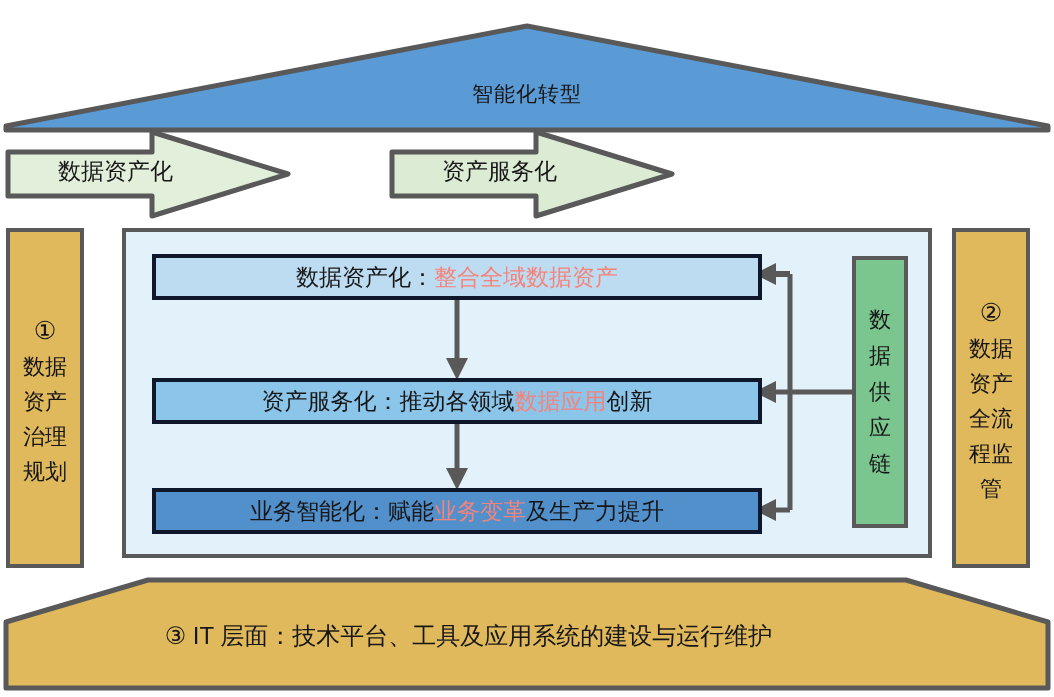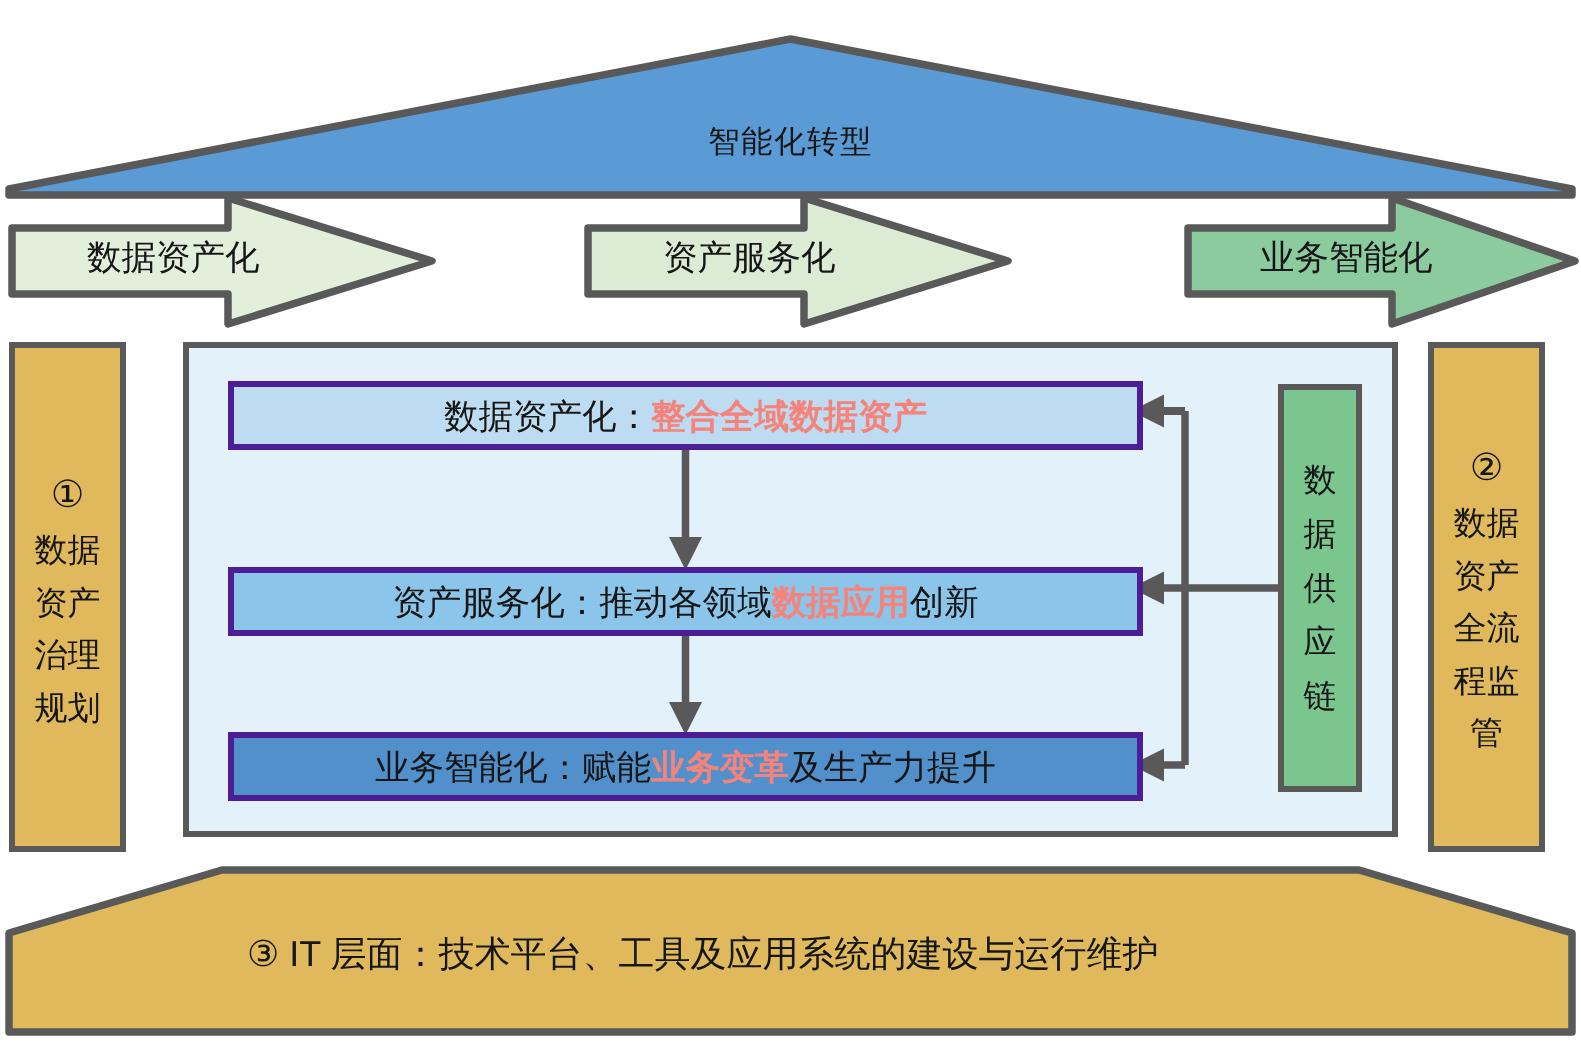"业务智能化" div.arrow-item { html: <div> <svg> <polygon></polygon> </svg> <div>业务智能化</div> </div> -> none }
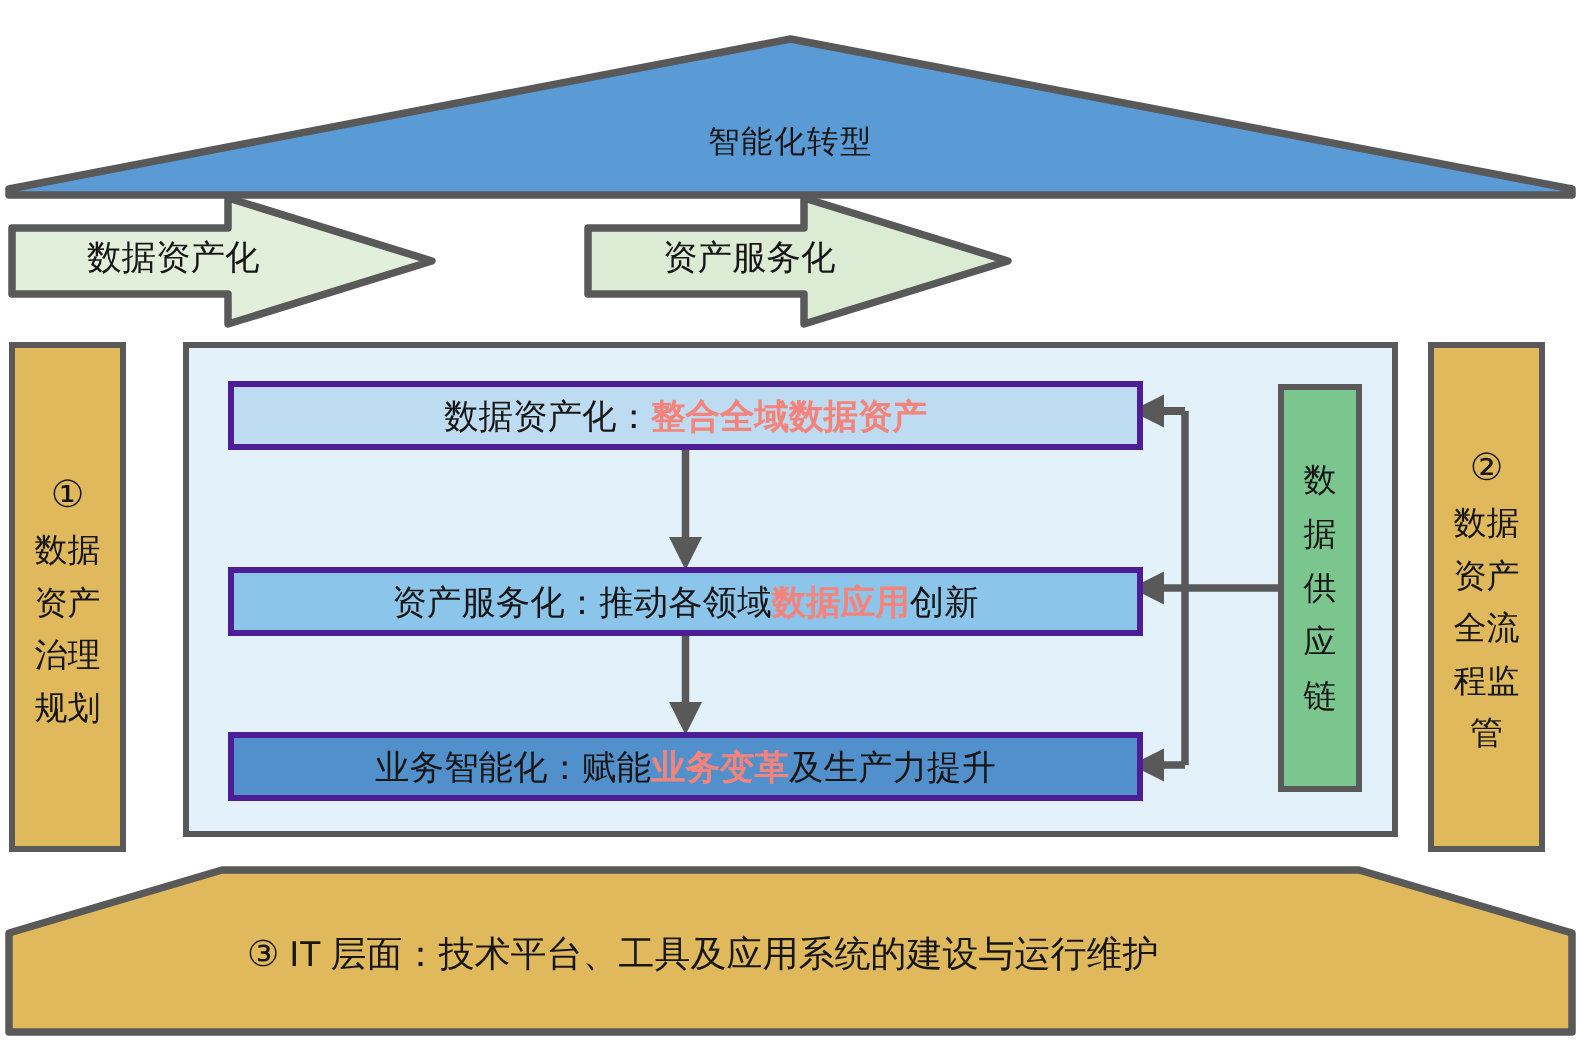"数据资产化：" .flowbox { border: 4px solid #4c1d95 -> 4px solid #0f172a }
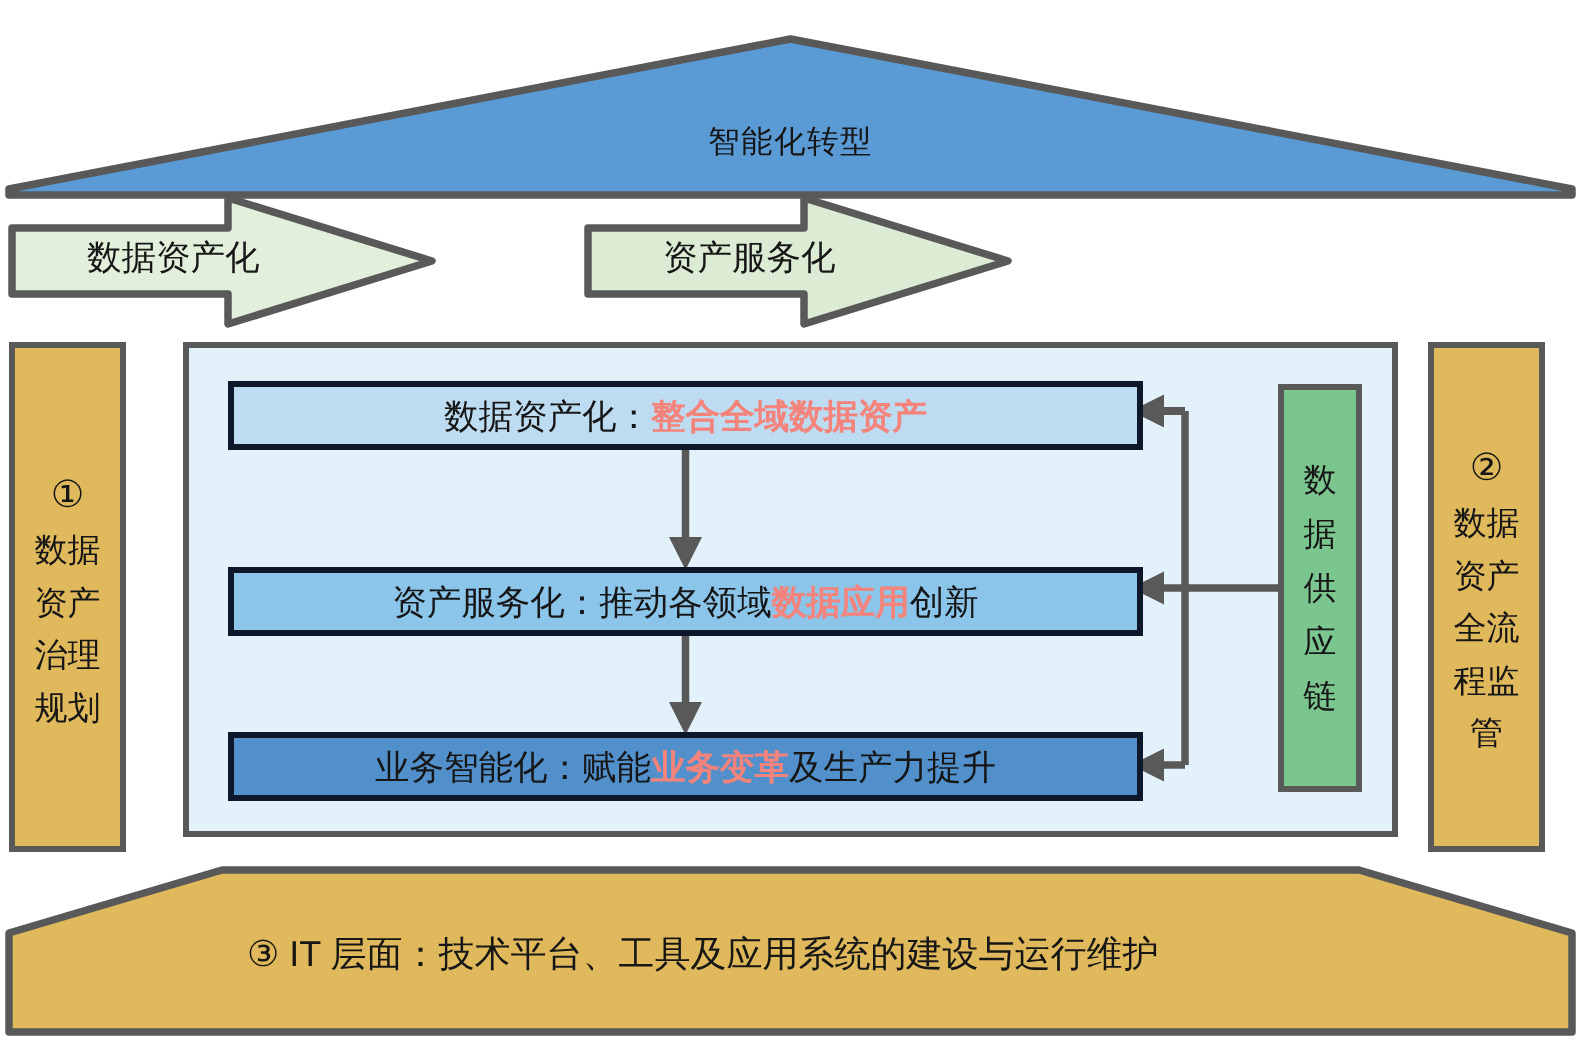"整合全域数据资产" .flowbox .hi { font-weight: bold -> normal }
